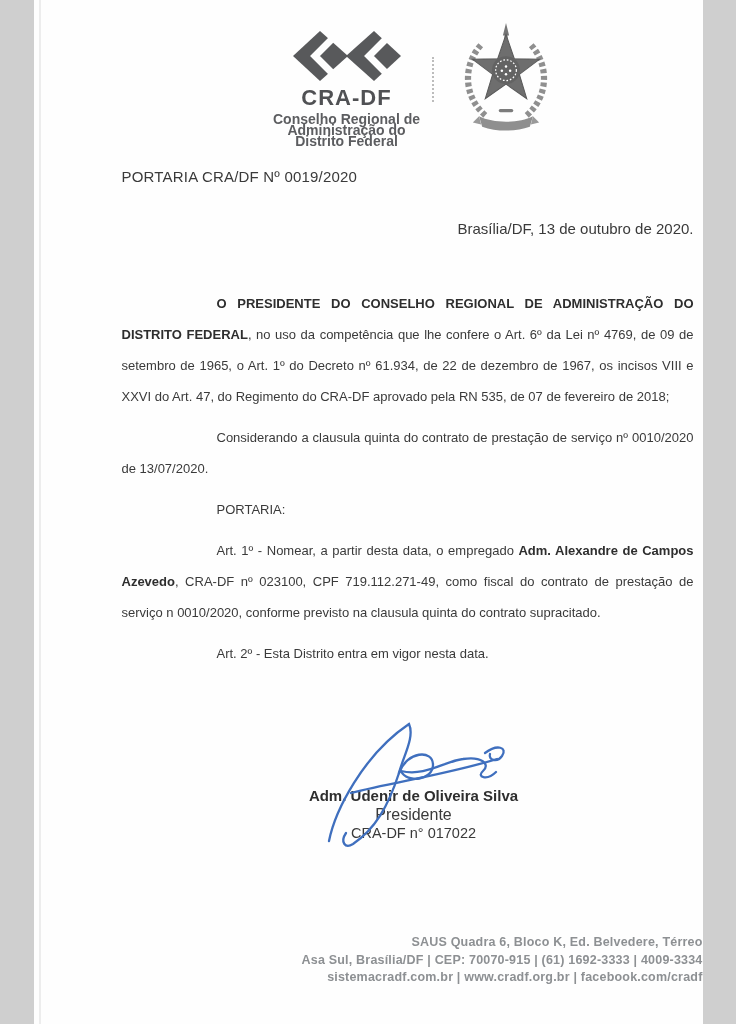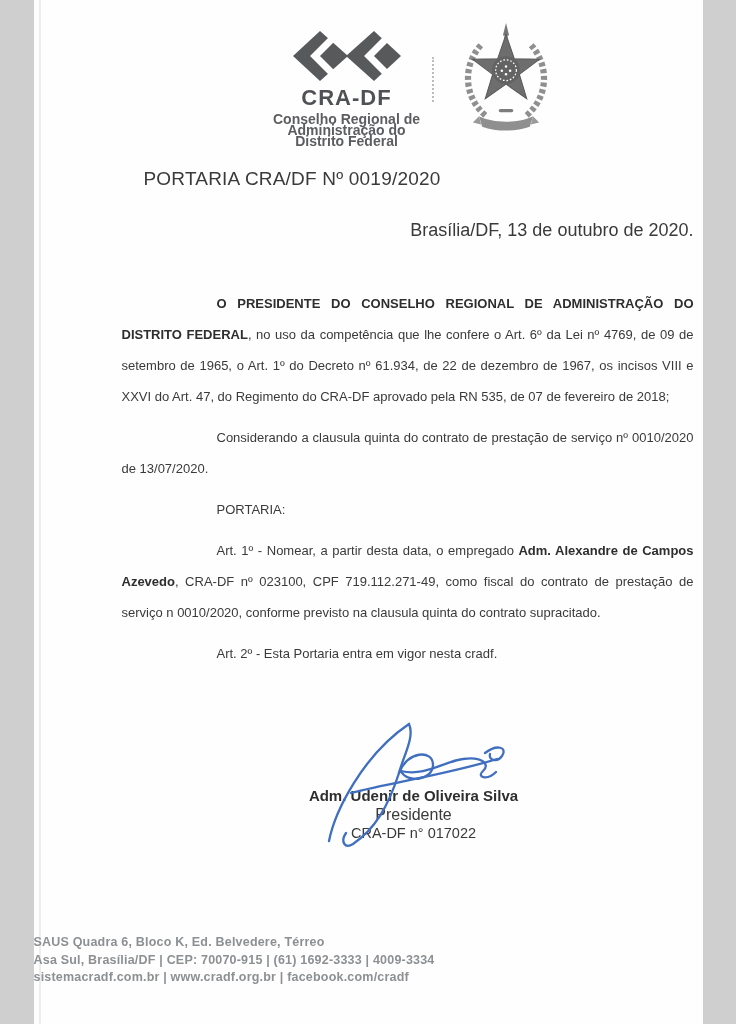"PORTARIA CRA/DF Nº 0019/2020" .doc-ref { font-size: 19px -> 15px; left: 110px -> 88px }
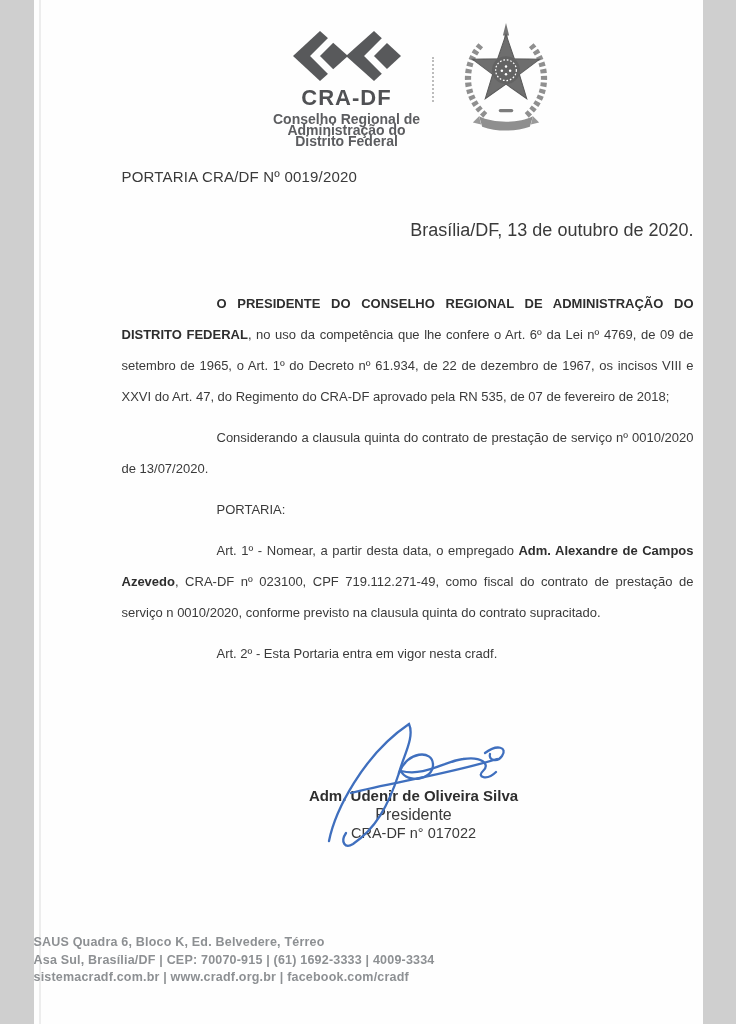"Brasília/DF, 13 de outubro de" .dateline { font-size: 18px -> 15px }
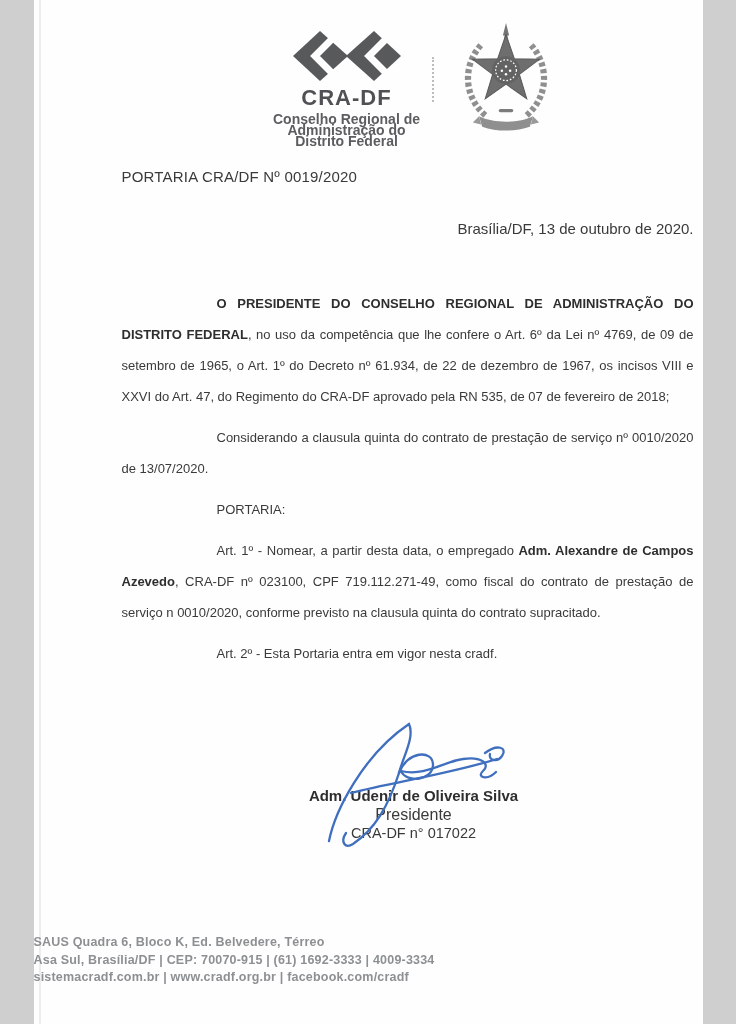"Art. 2º - Esta Portaria" span { text: Portaria entra em vigor nesta cradf -> Distrito entra em vigor nesta data }
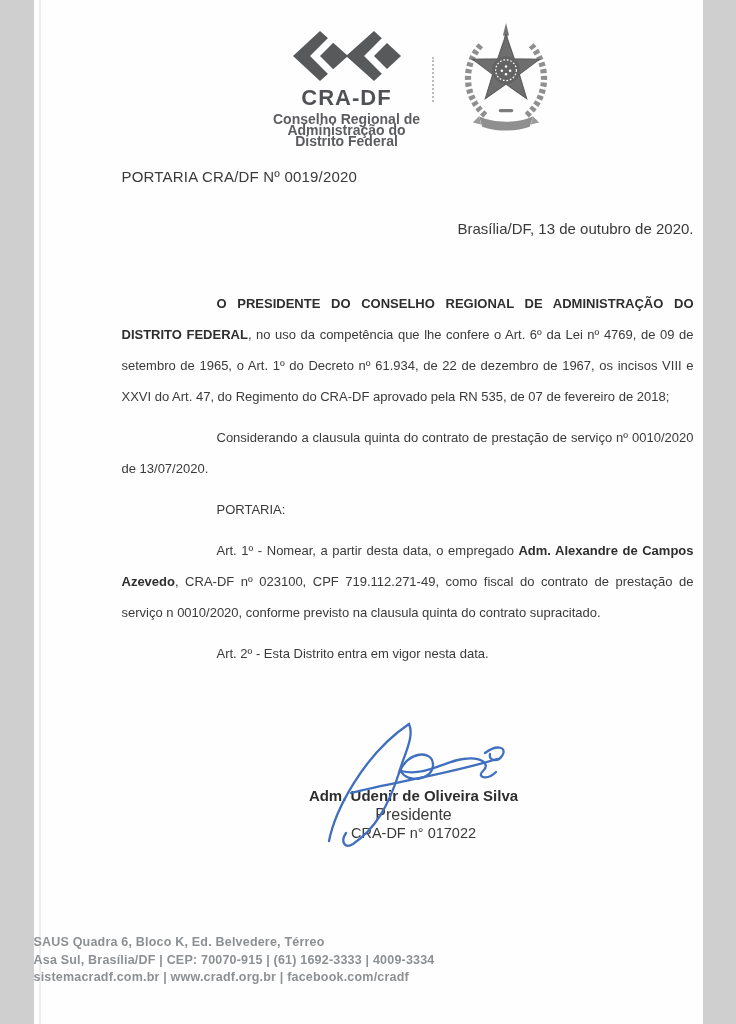"SAUS Quadra 6, Bloco K," .footer { text-align: left -> right }
